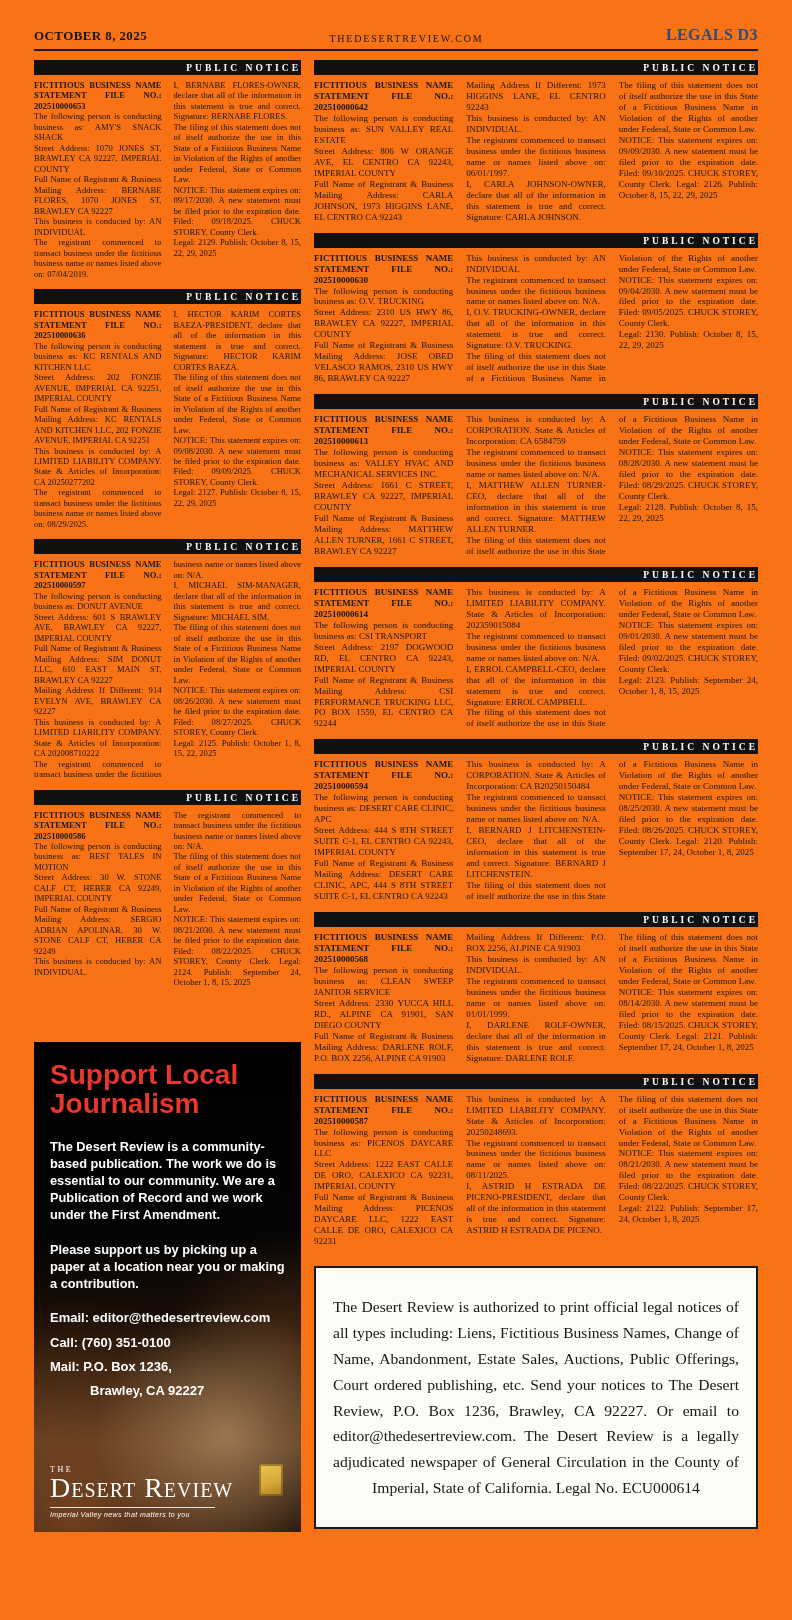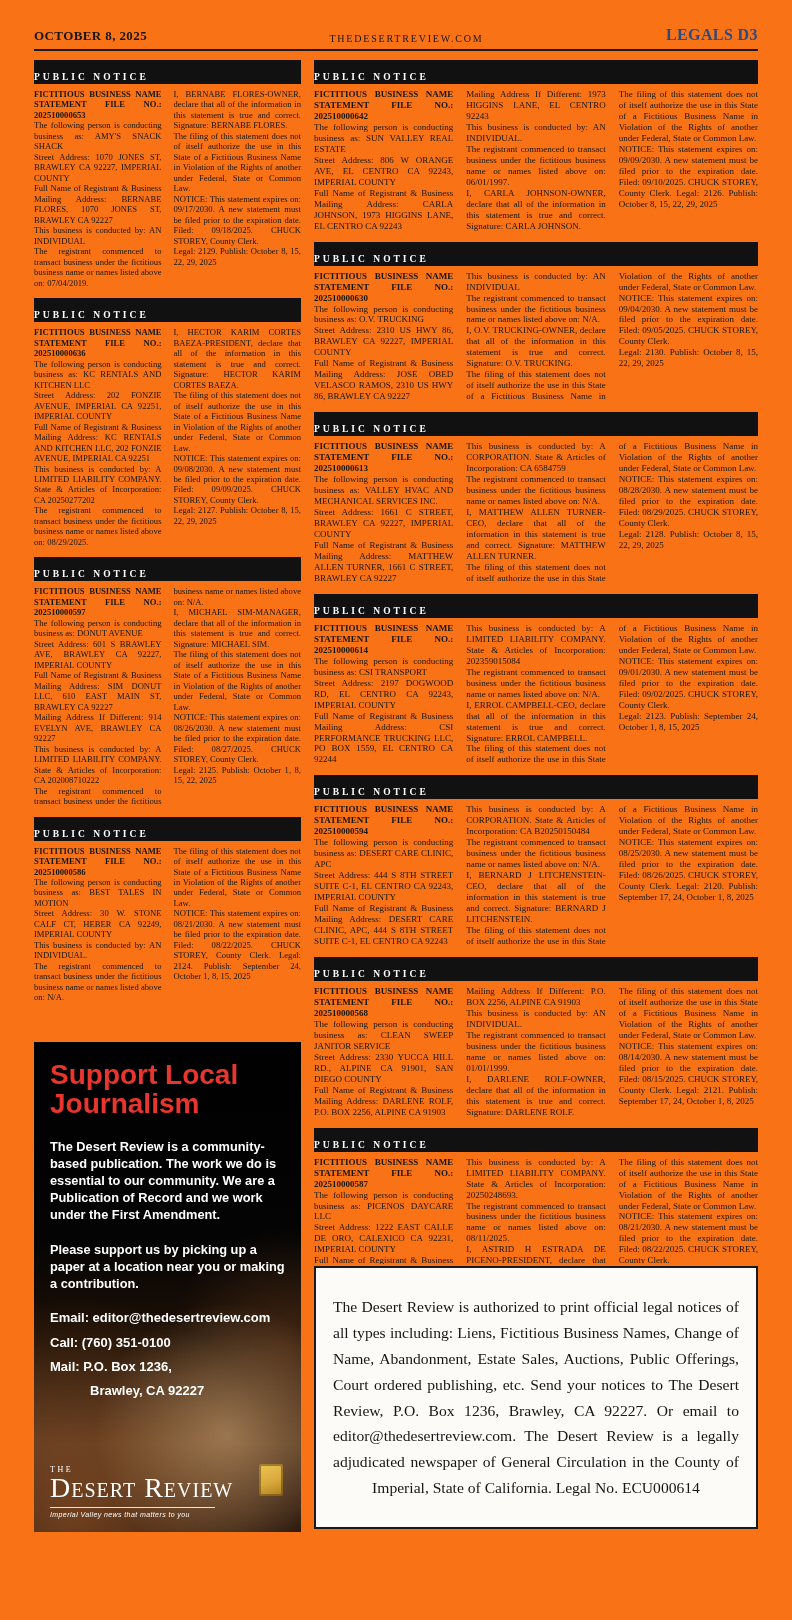"PUBLIC NOTICE" .pn-bar { padding: 12px 0 2px -> 3px 0 2px; text-align: left -> right }
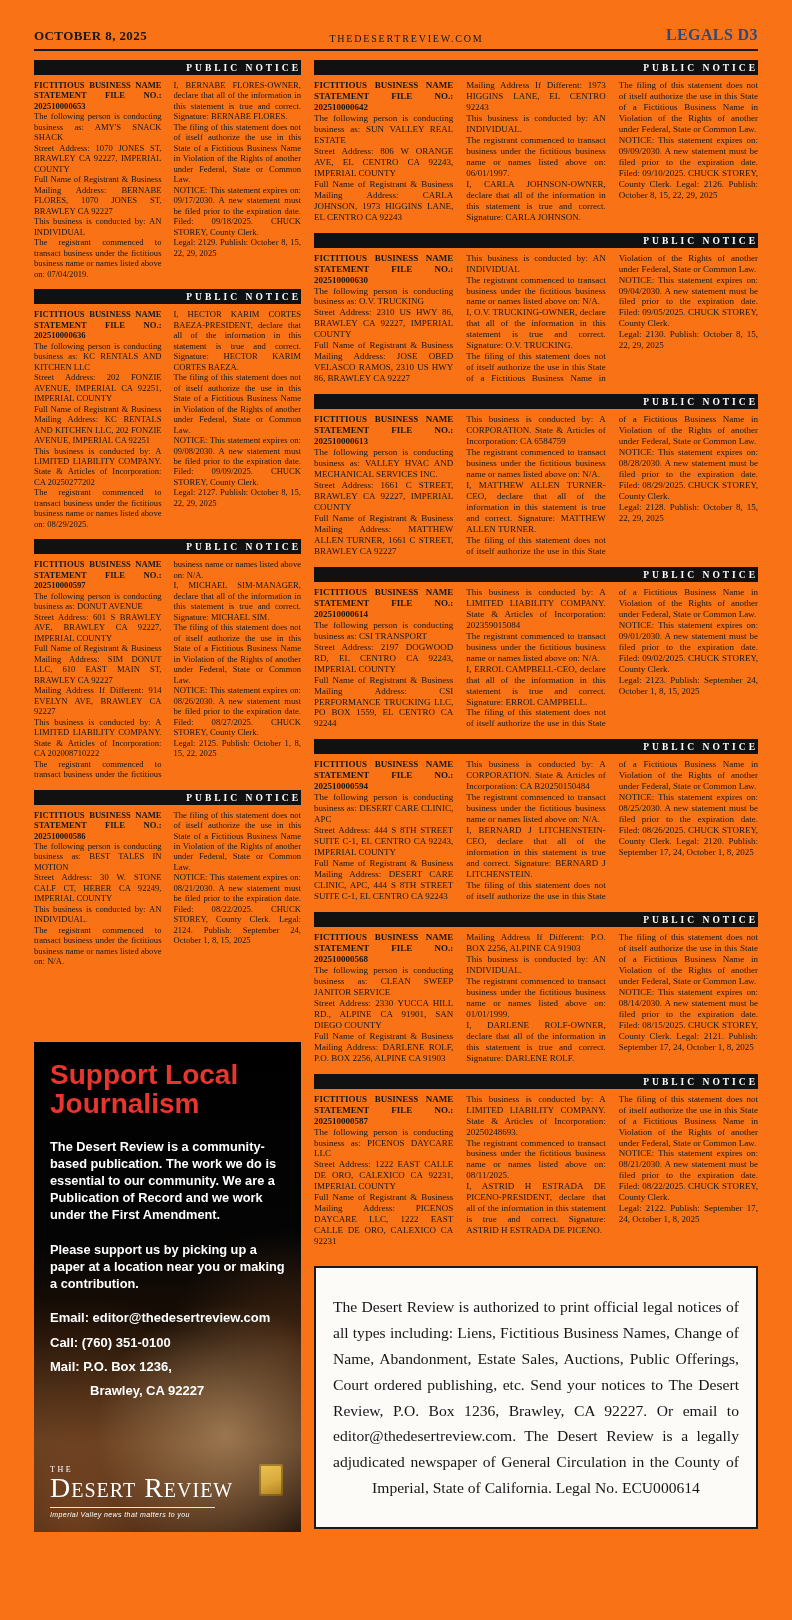"Full Name of Registrant & Business Mailing Address: SERGIO" p.notice-para { html: none -> <p>Full Name of Registrant &amp; Business Mailing Address: SERGIO ADRIAN APOLINAR, 30 W. STONE CALF CT, HEBER CA 92249</p> }
